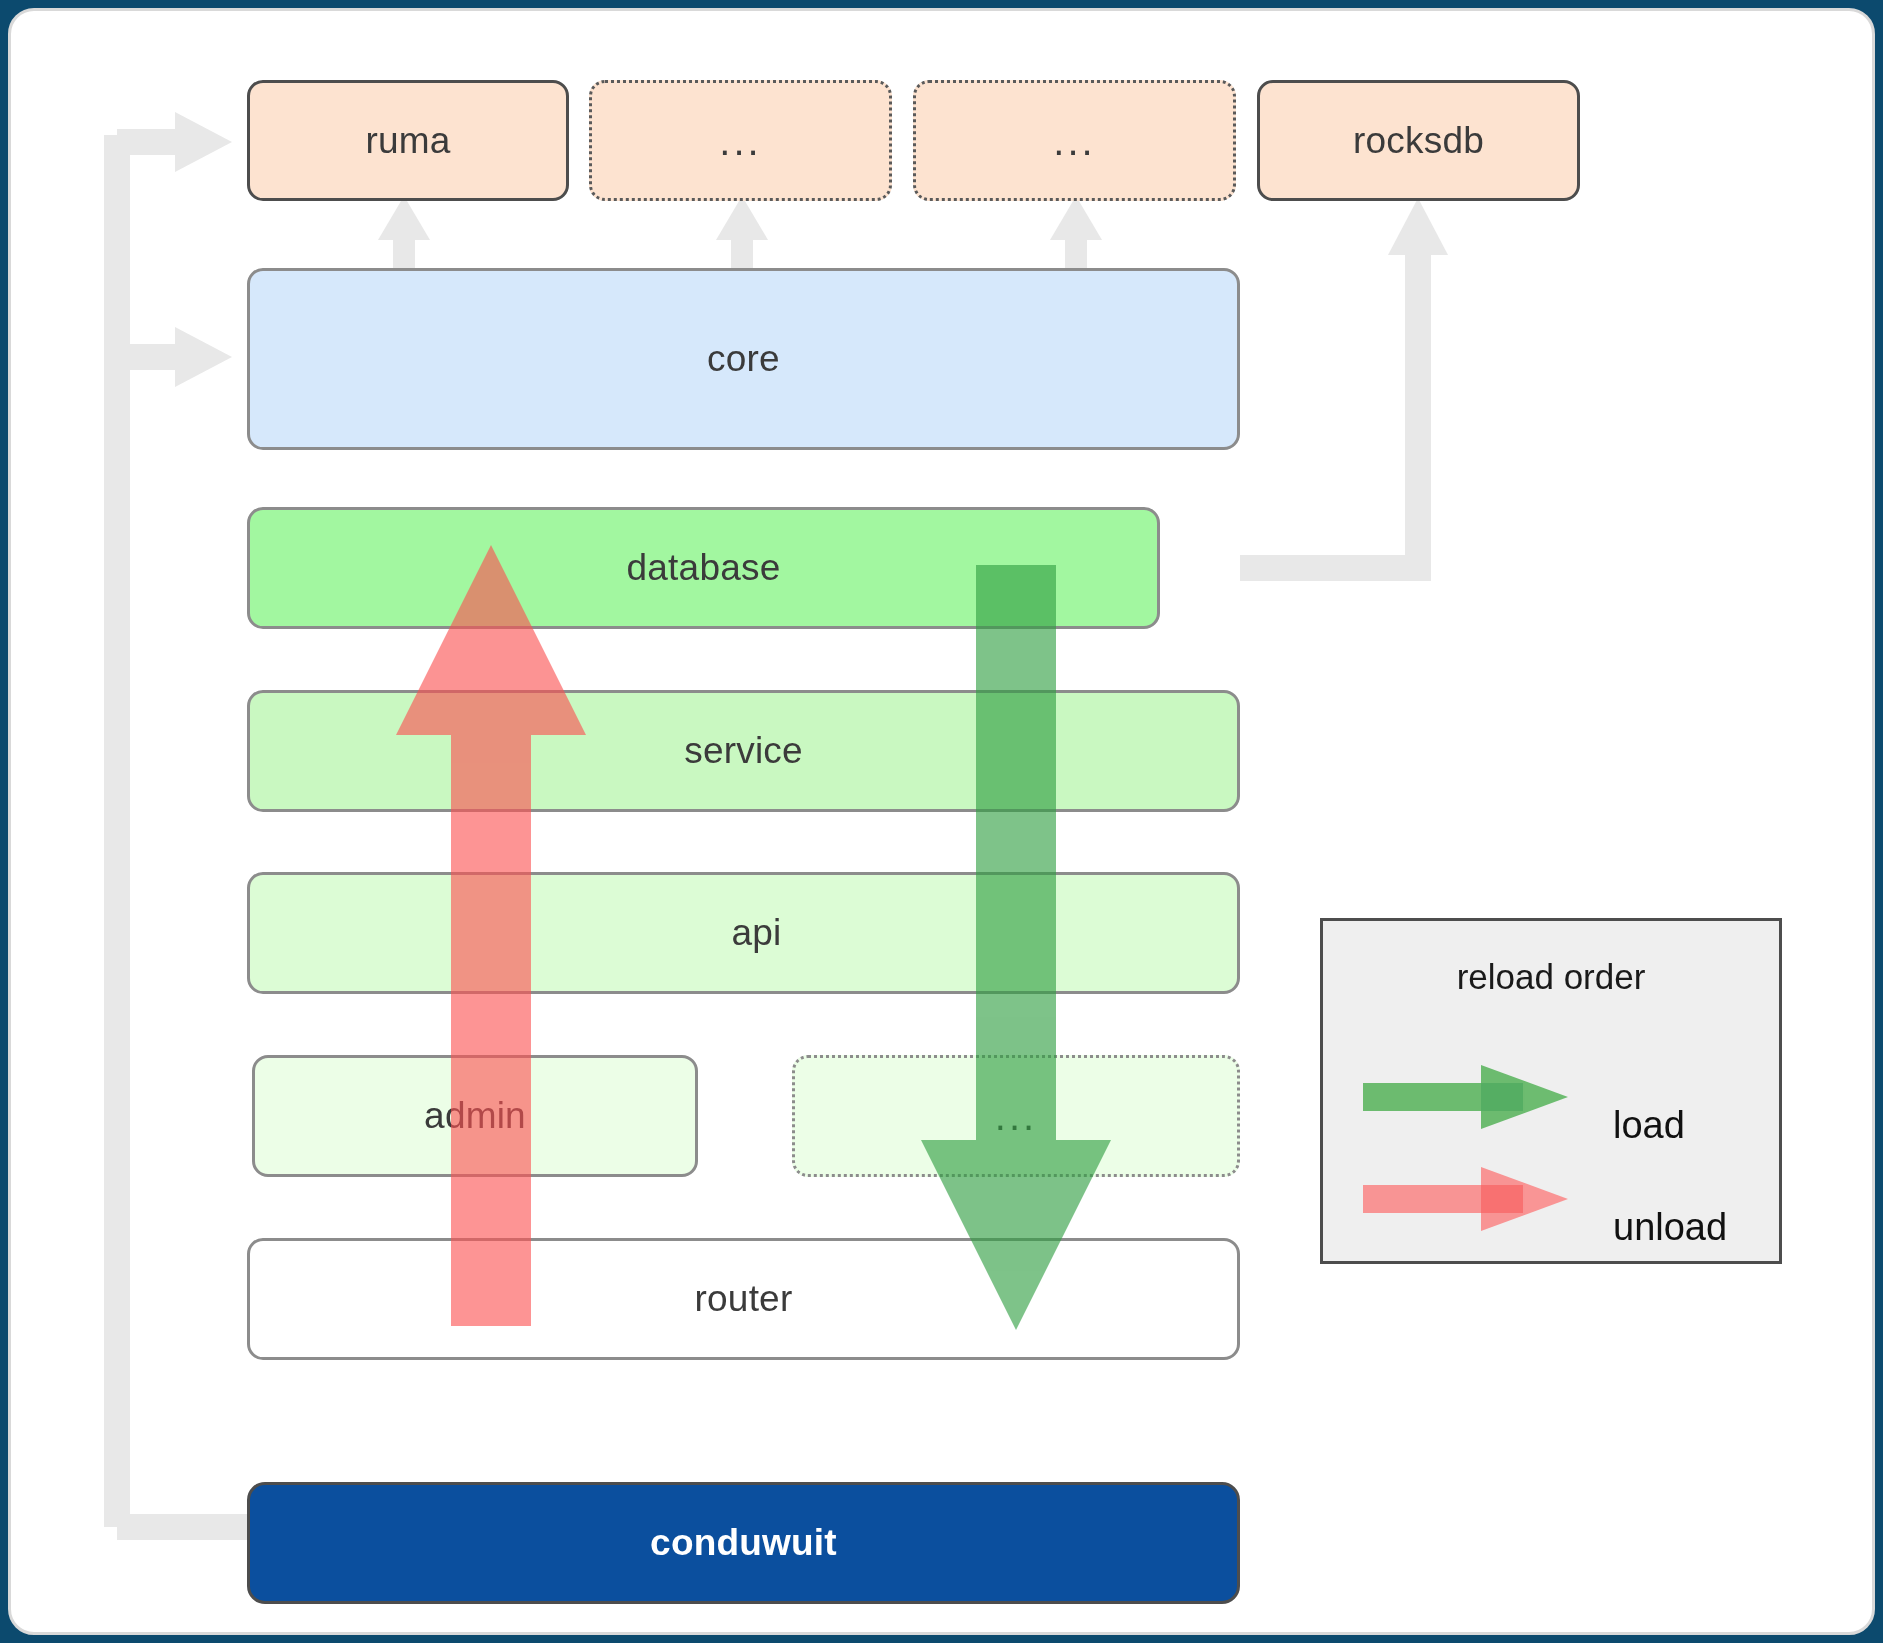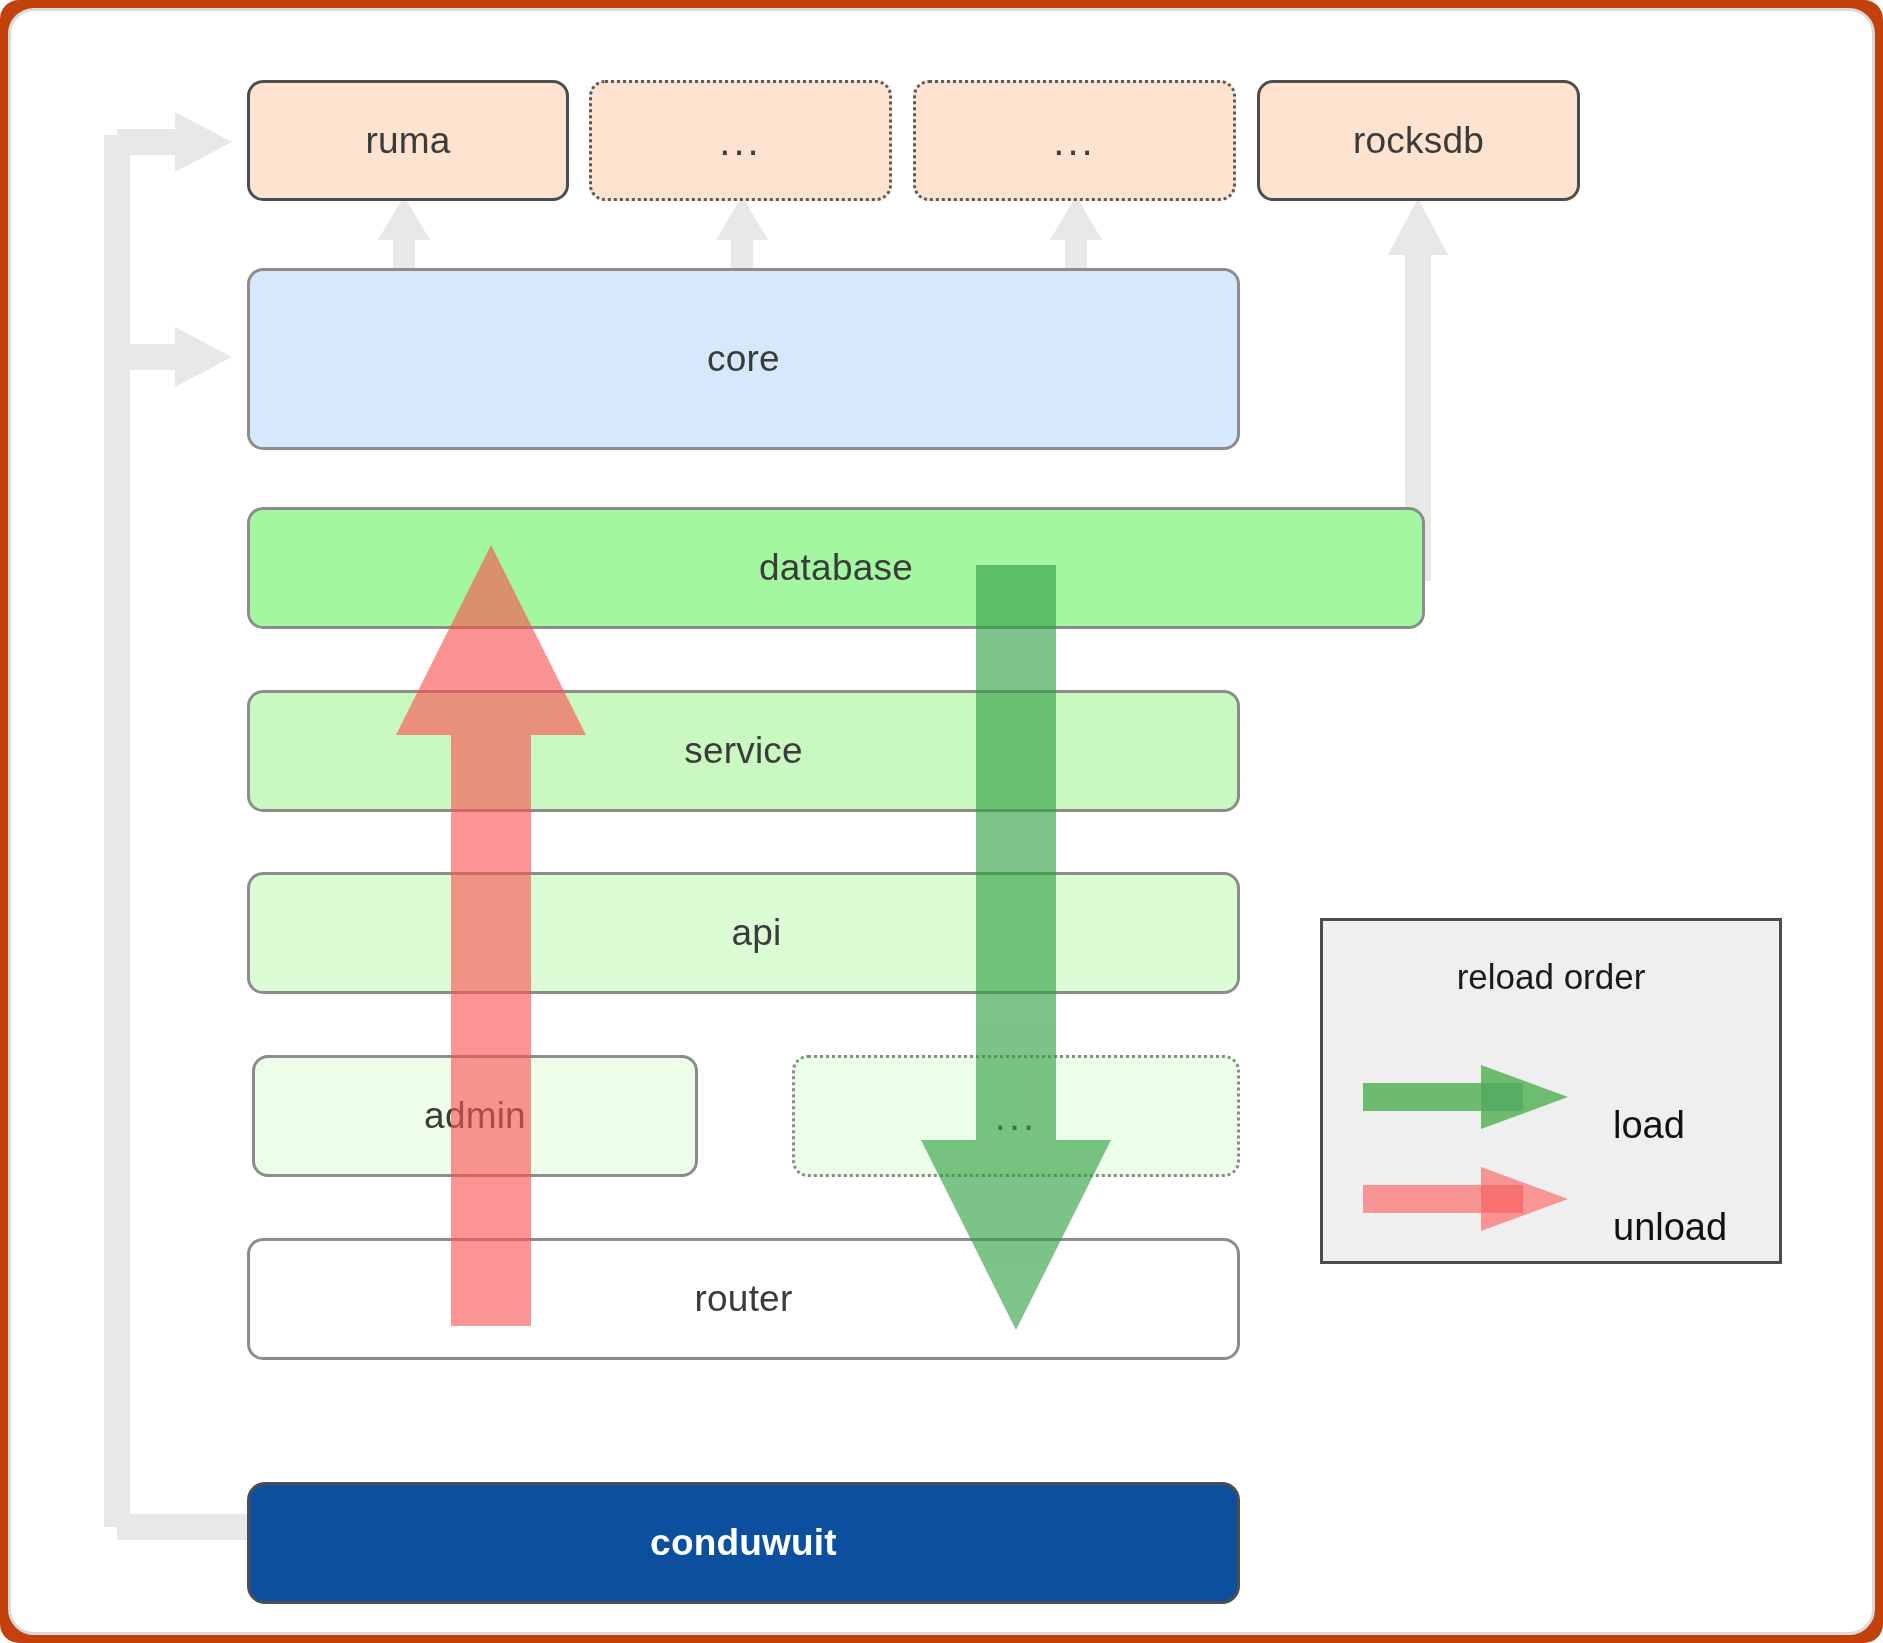"ruma" #stage { background: #c2410c -> #0c4a6e; border-radius: 19px -> none }
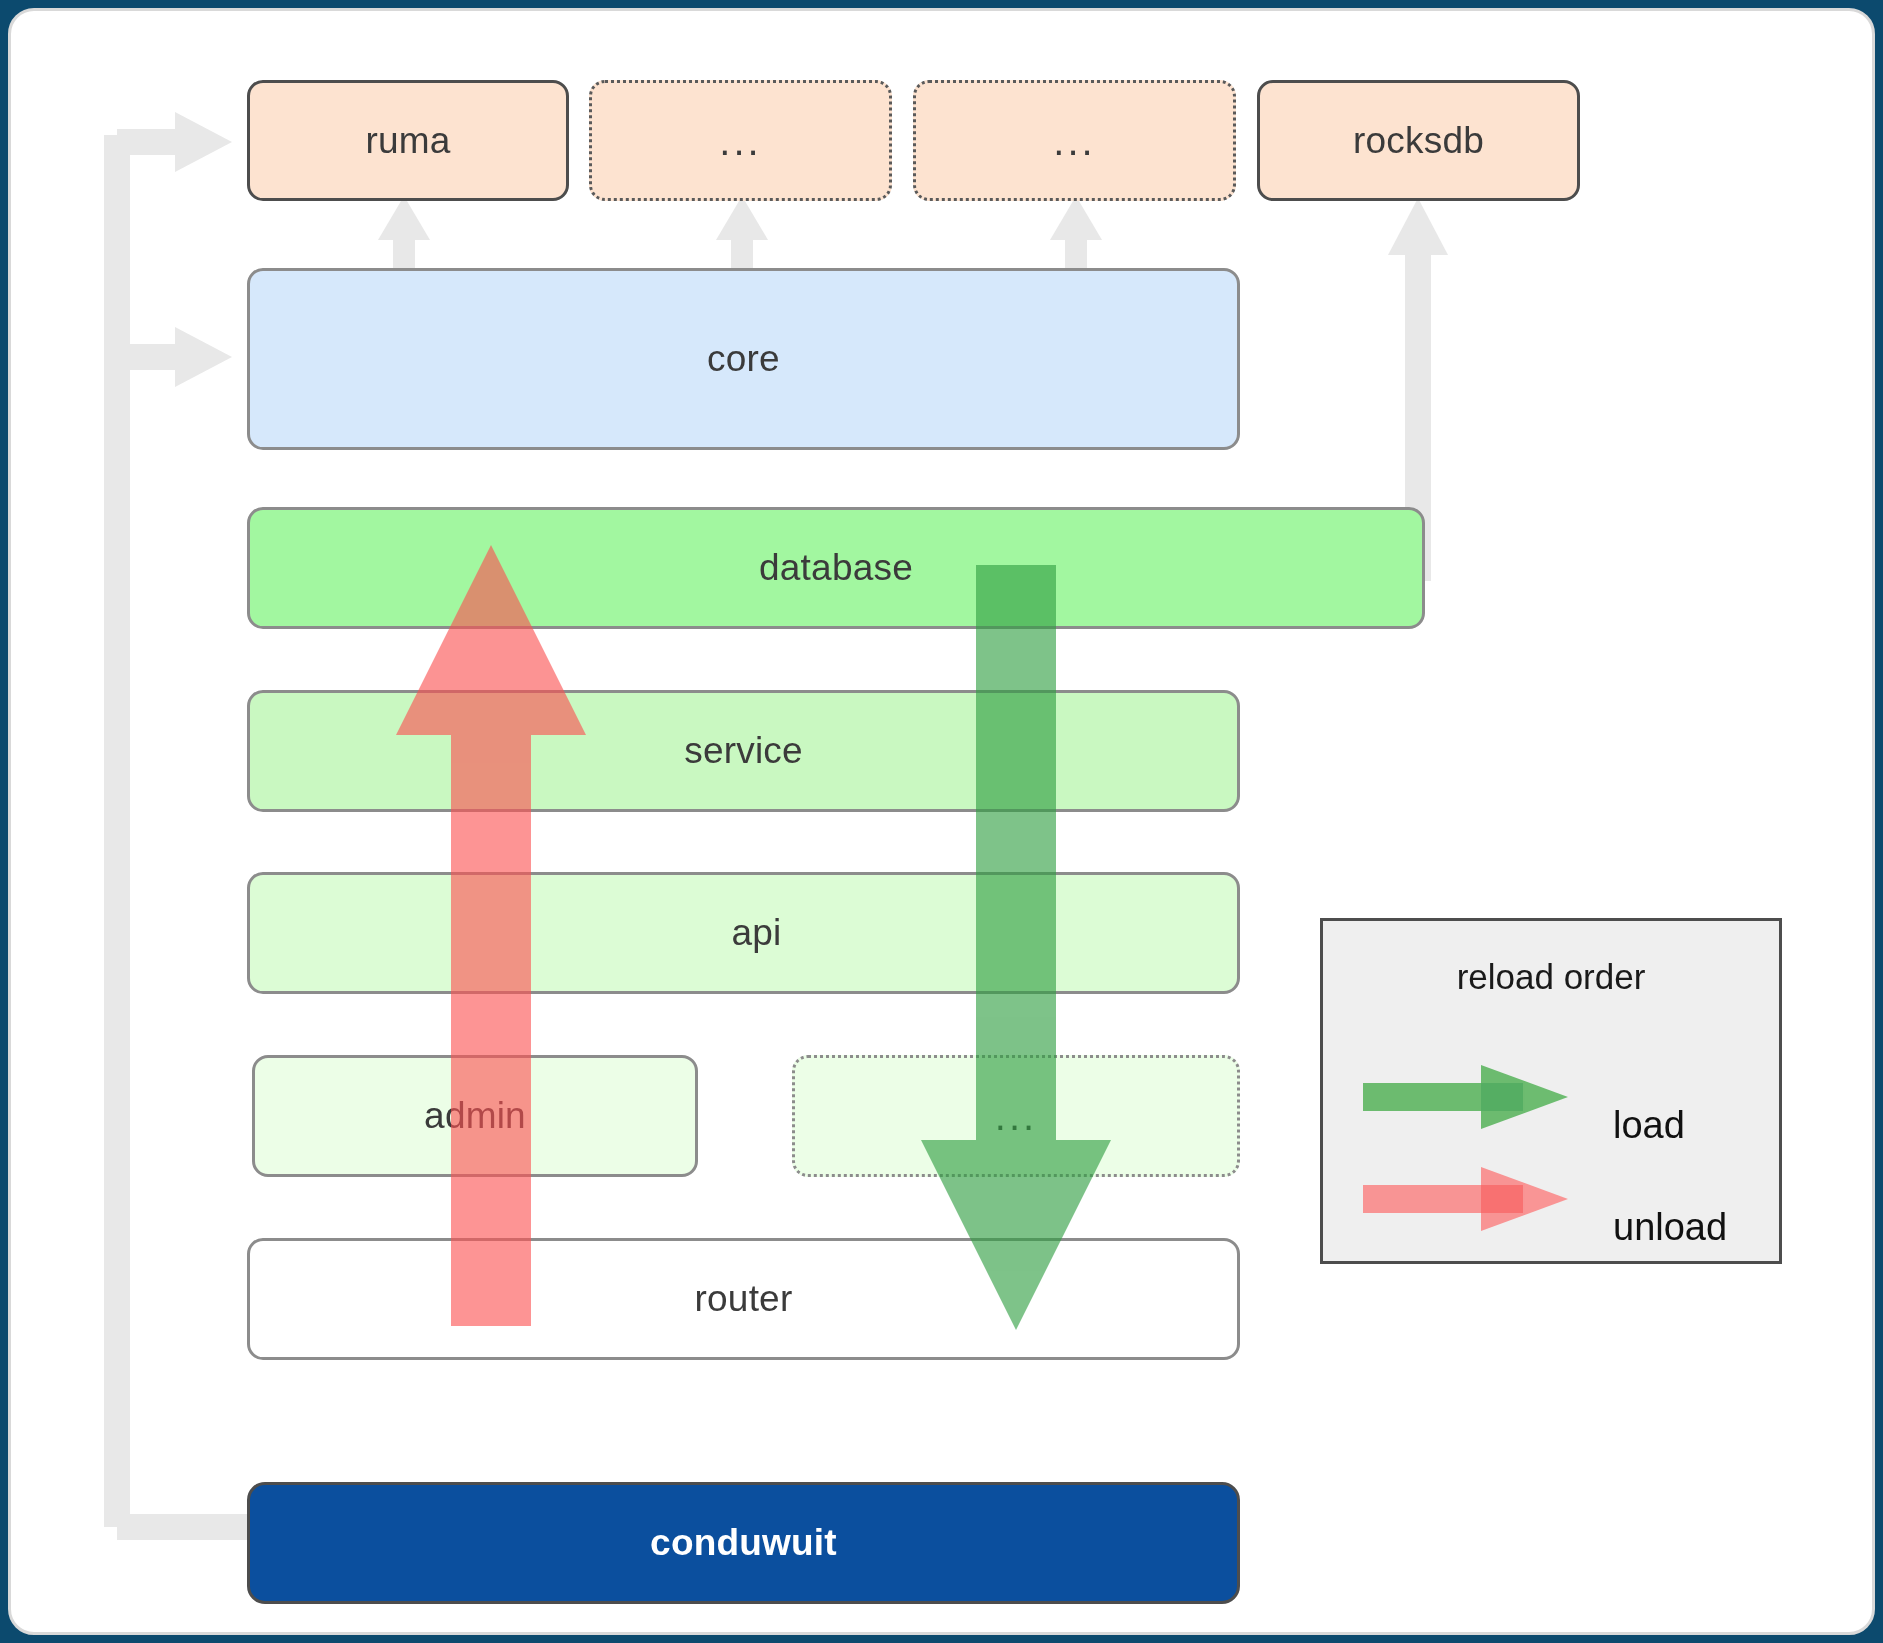"database" div.node { width: 1178px -> 913px }
